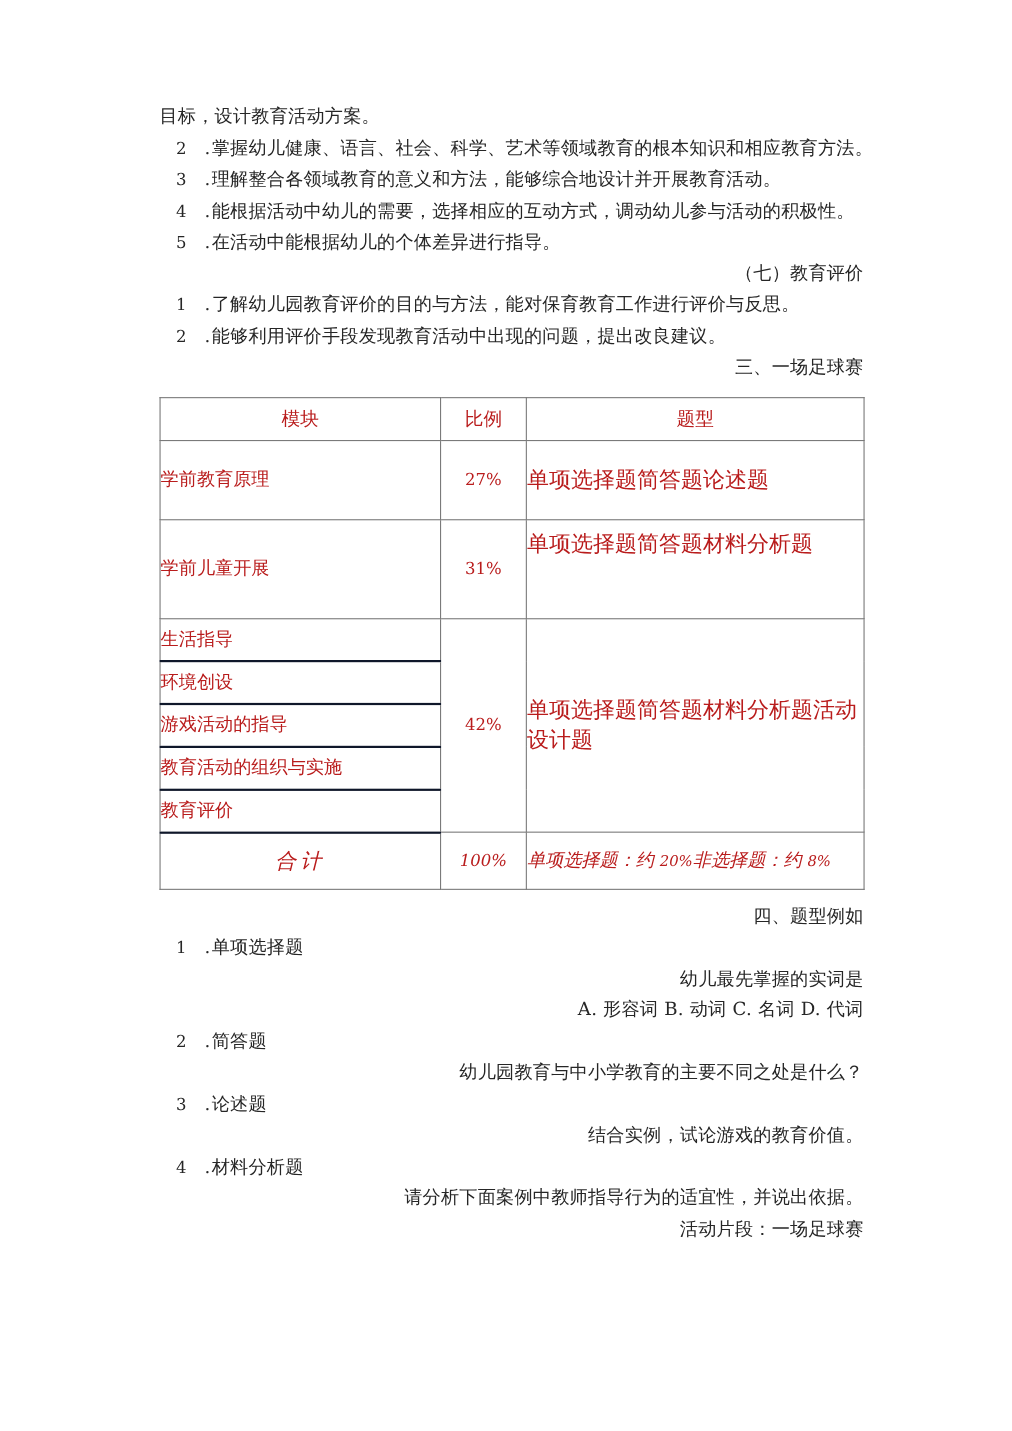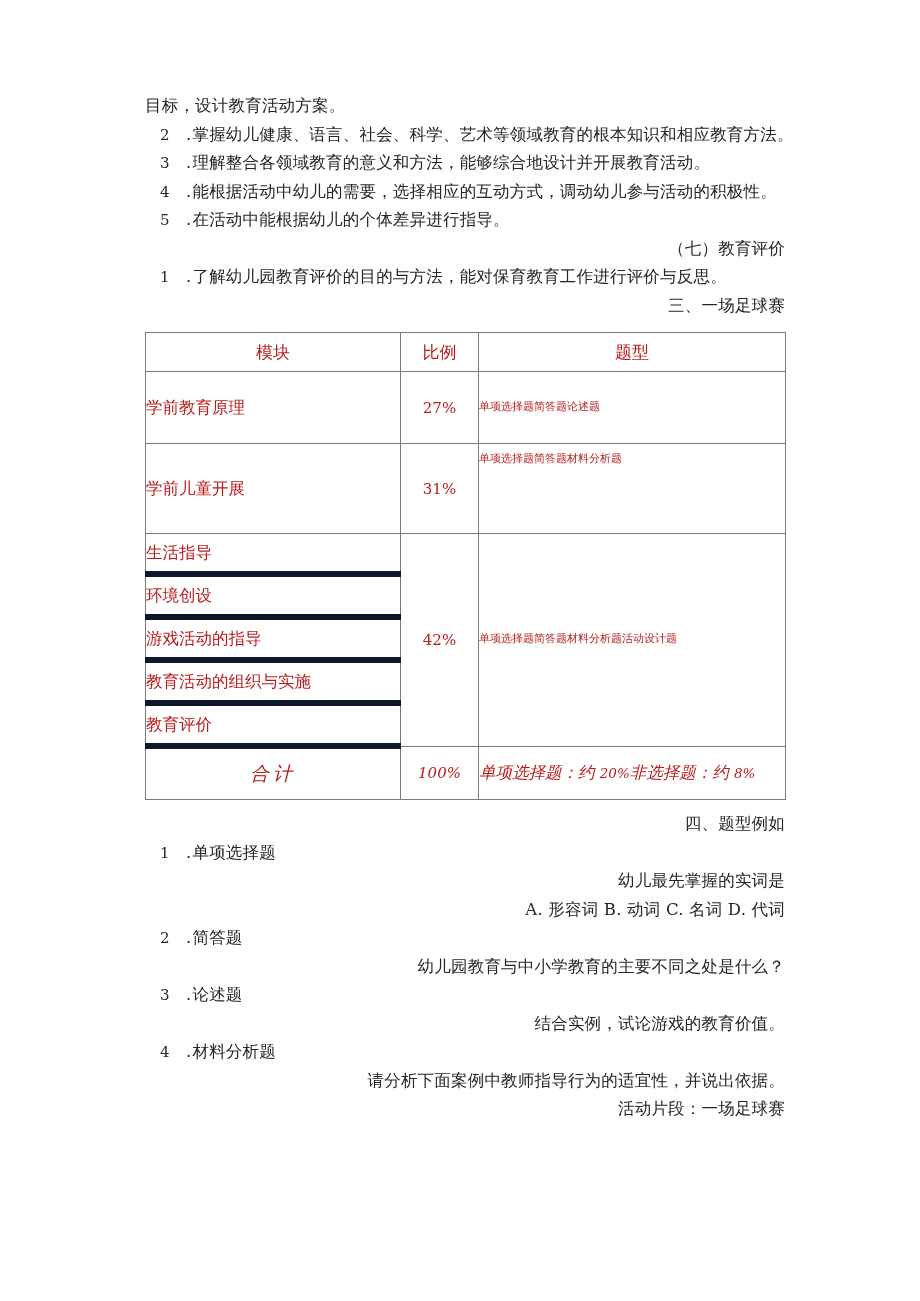"2 .能够利用评价手段发现教育活动中出现的问题，提出改良建议。" p.para { html: none -> <p> <span> <span>2</span><span>.</span><span>能够利用评价手段发现教育活动中出现的问题，提出改良建议。</span> </span> </p> }
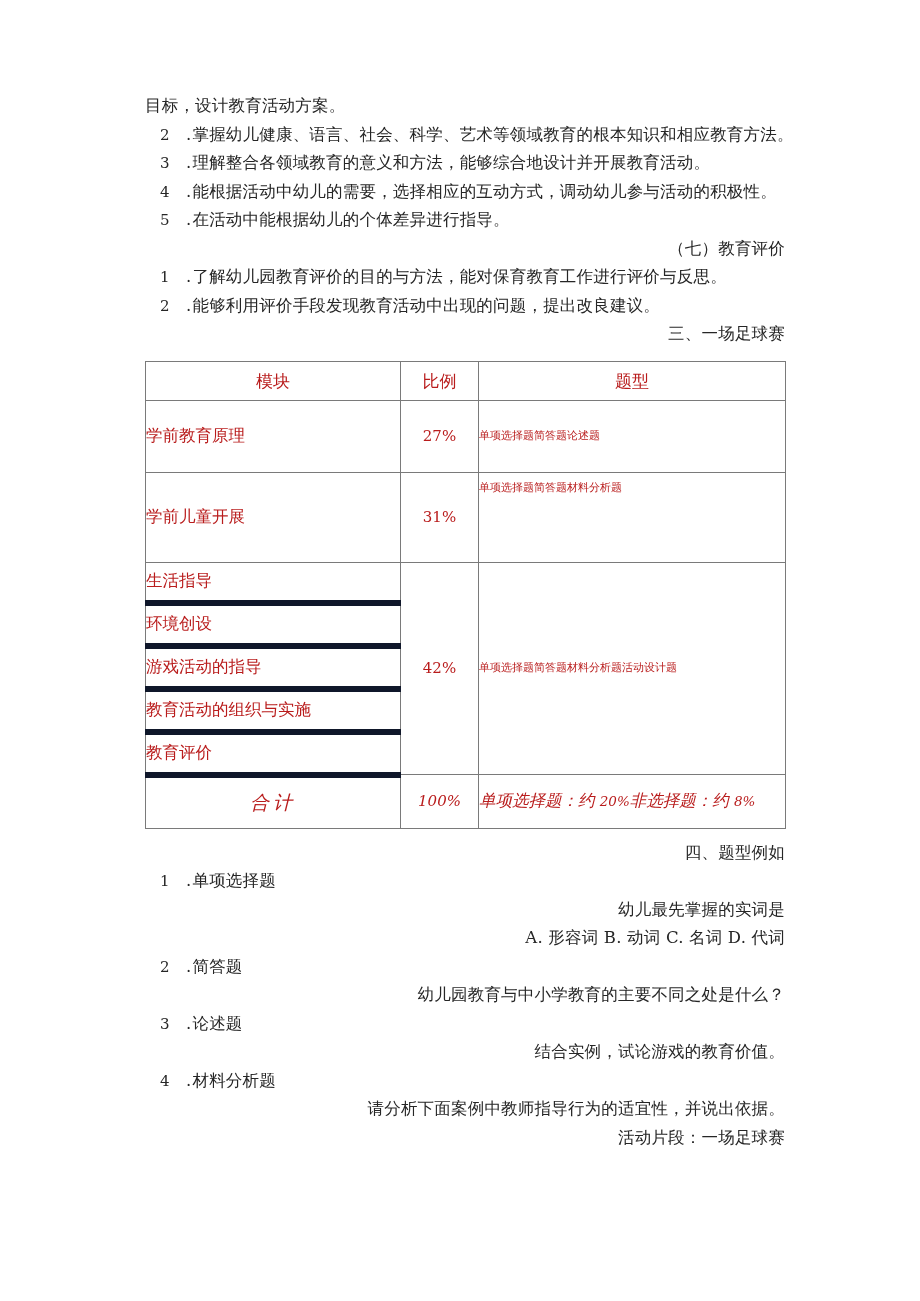"单项选择题简答题论述题" .cell-type { font-size: 11px -> 20px }
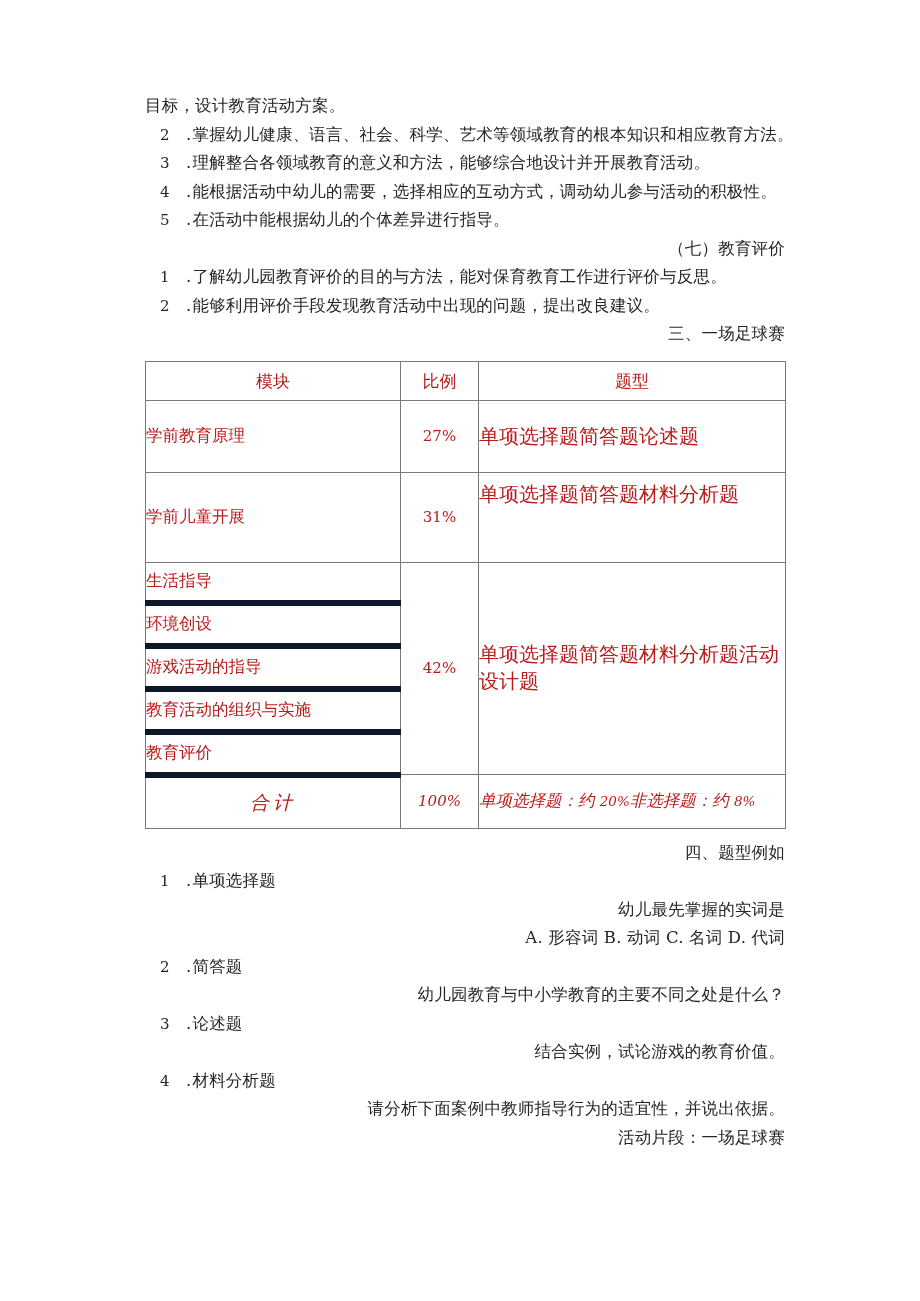"生活指导" .sub-row td.cell-module { border-bottom: 6px solid #0f172a -> 2px solid #0f172a }
